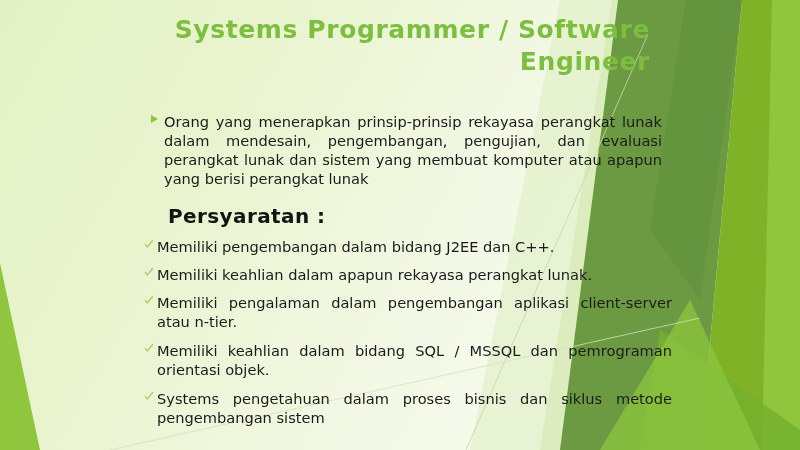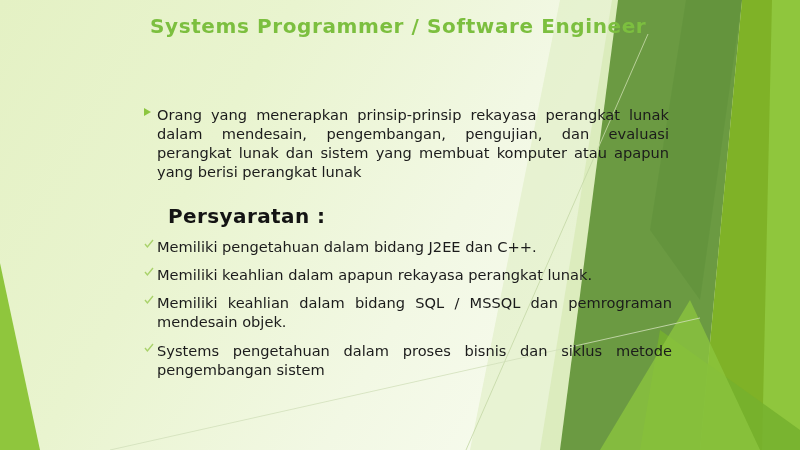"Systems Programmer / Software Engineer" .slide-title { font-size: 20px -> 25px; text-align: left -> right }
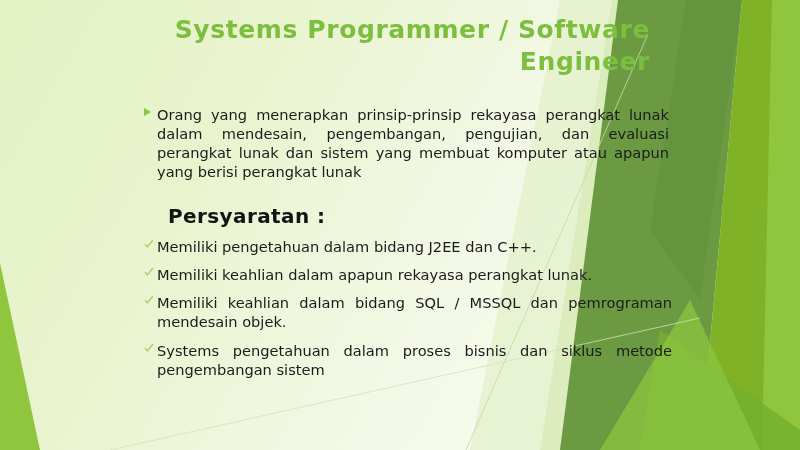"Orang yang menerapkan prinsip-prinsip" .para { margin: 1px -> 8px }
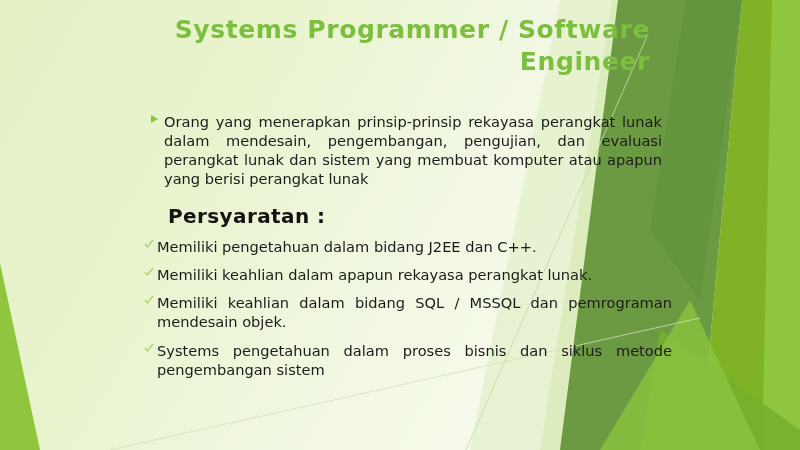"Memiliki pengetahuan dalam bidang J2EE" span { text: pengetahuan -> pengembangan }
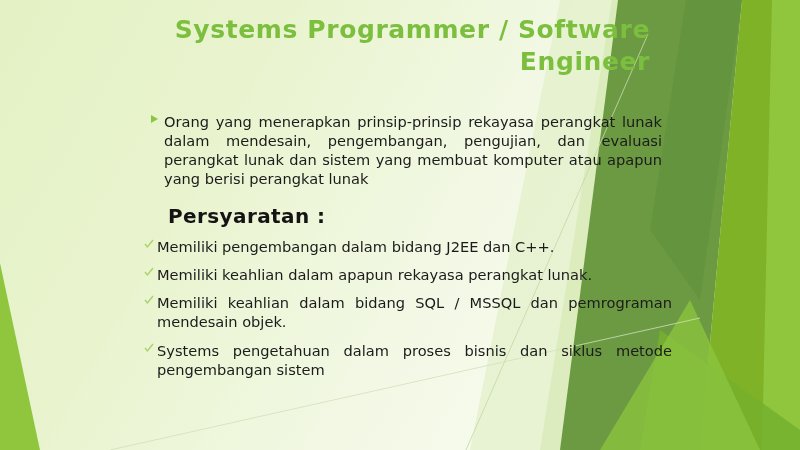"Memiliki pengalaman dalam pengembangan" div.req-item { html: none -> <div> <span> <svg> <path></path> </svg> </span> <span>Memiliki pengalaman dalam pengembangan aplikasi client-server atau n-tier.</span> </div> }
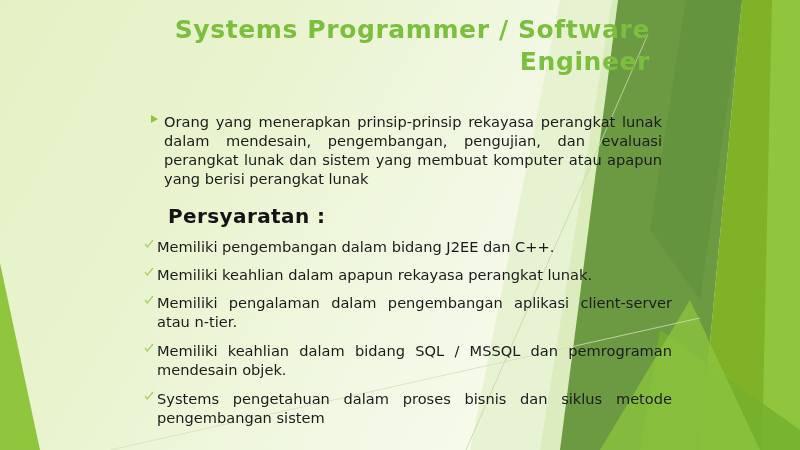"Memiliki keahlian dalam bidang SQL" span { text: mendesain -> orientasi }
